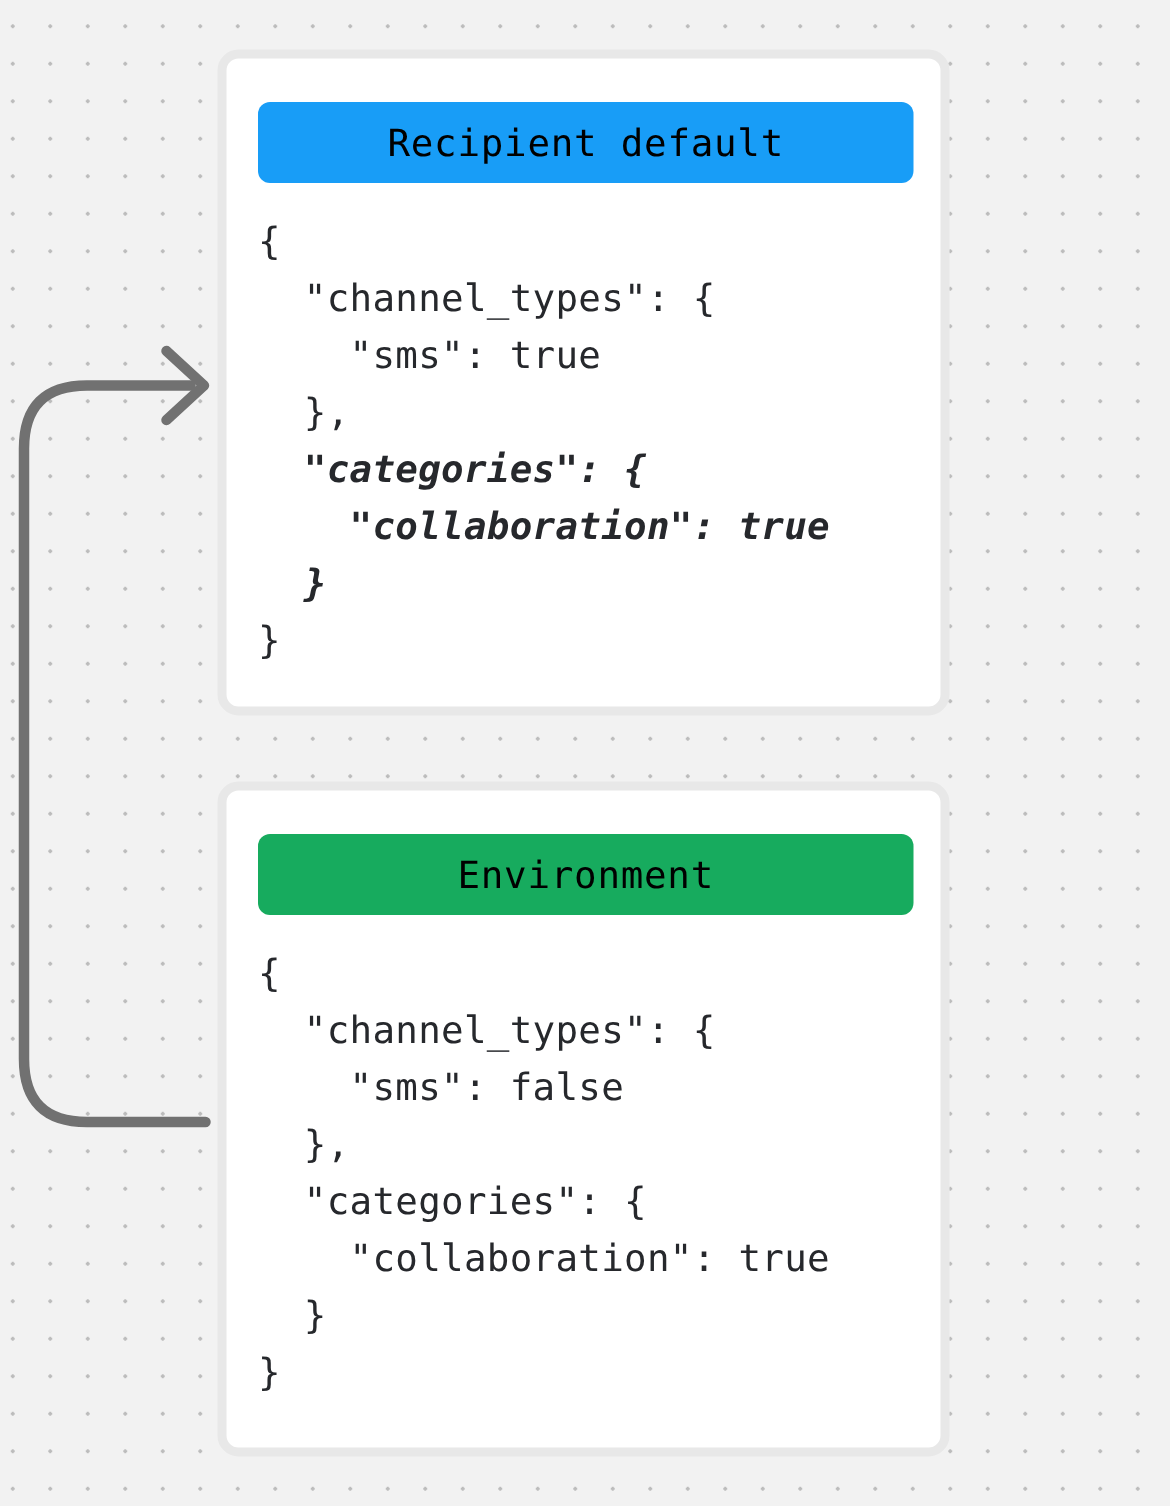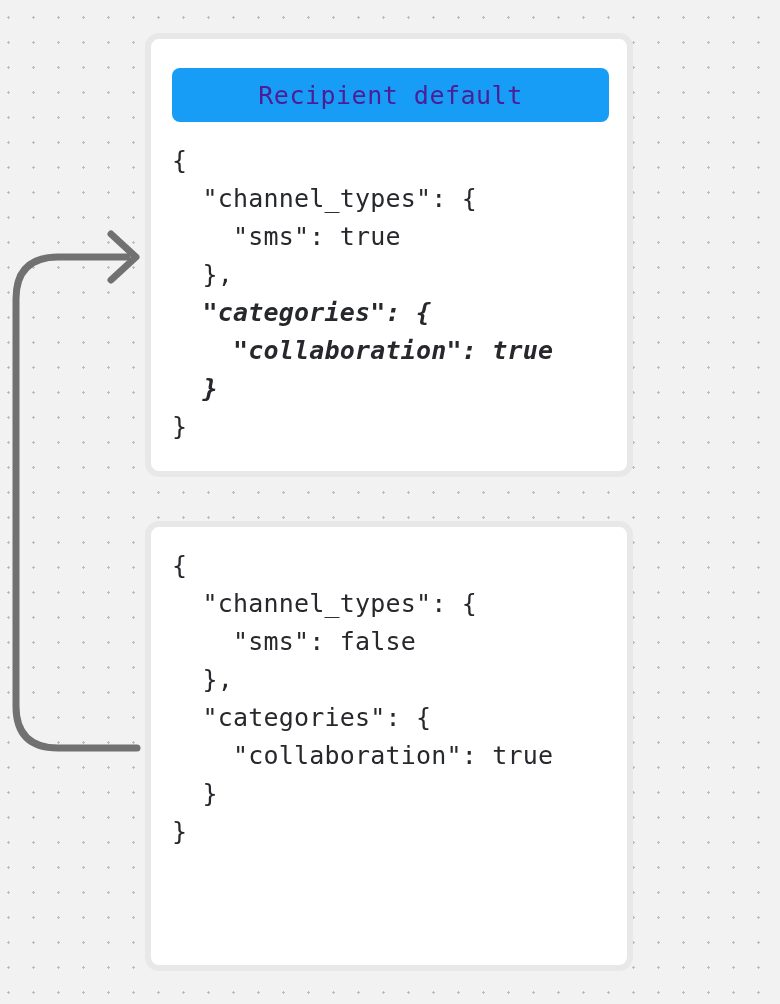"Recipient default" .card-header { color: #4c1d95 -> #000000 }
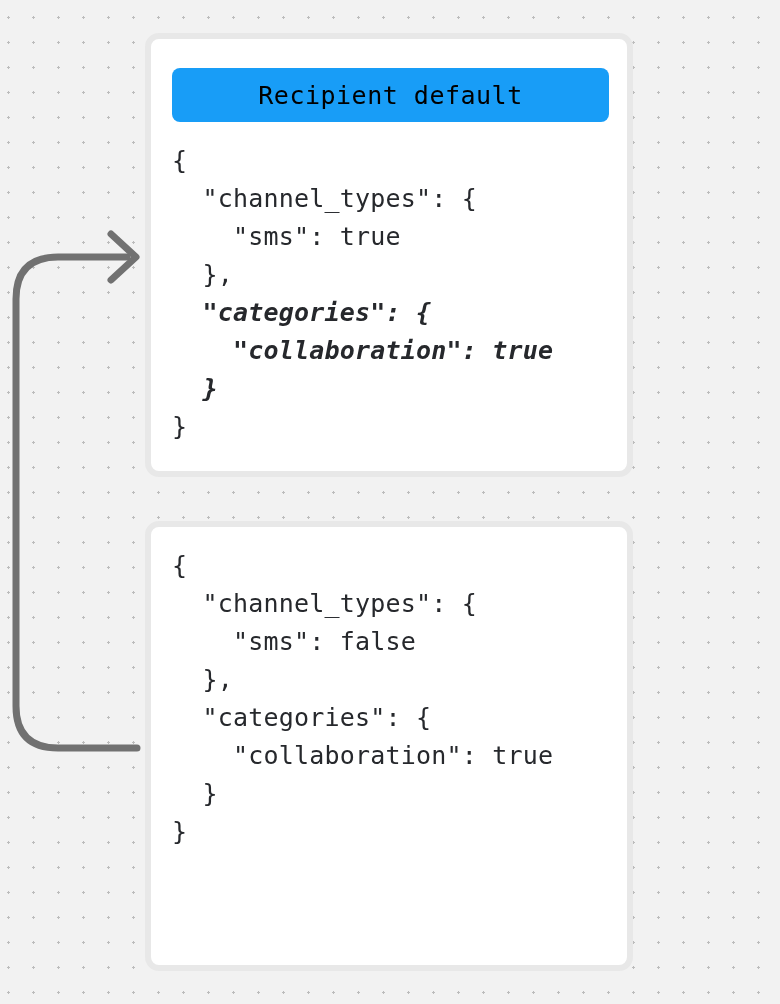"Environment" div.card-header { html: none -> <div> <span>Environment</span> </div> }
